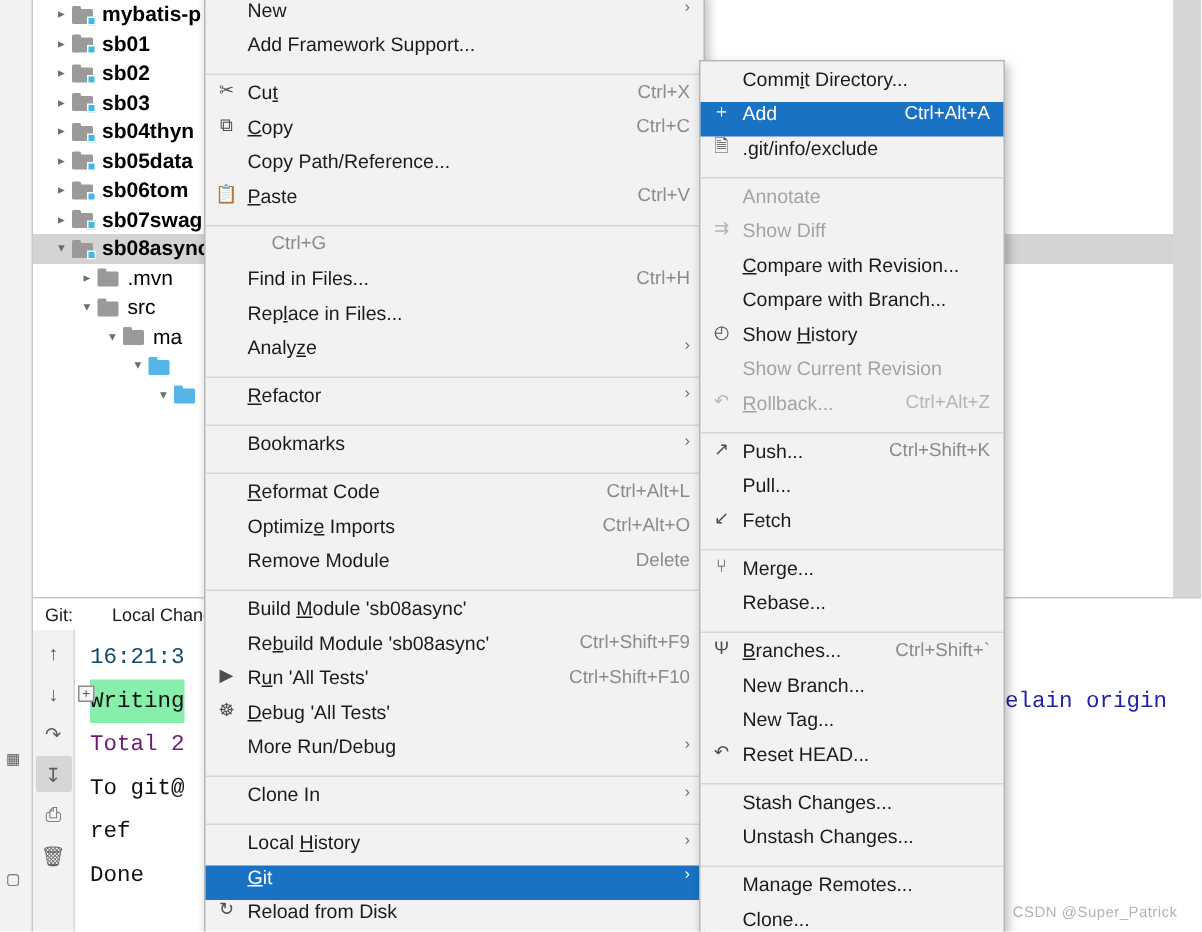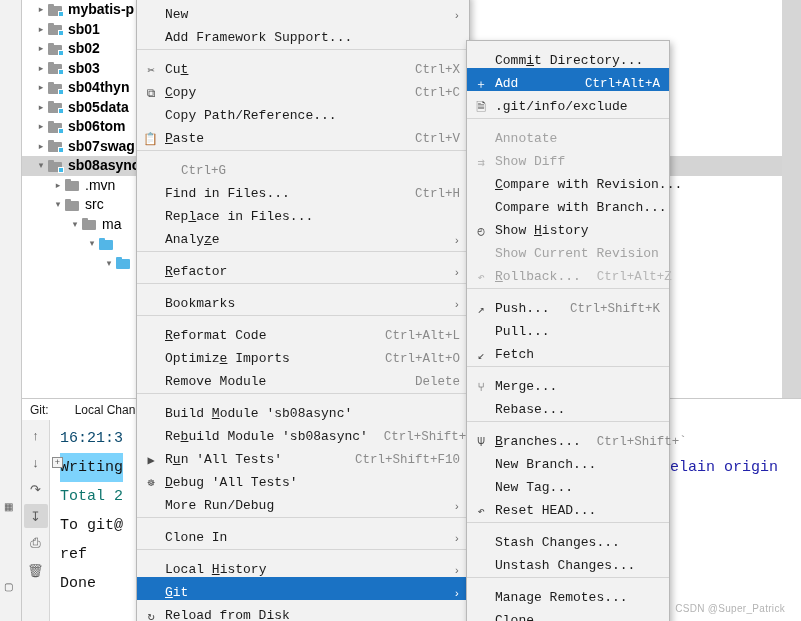"New" .mi { align-items: flex-end -> flex-start; font-family: Liberation Mono, monospace -> none }
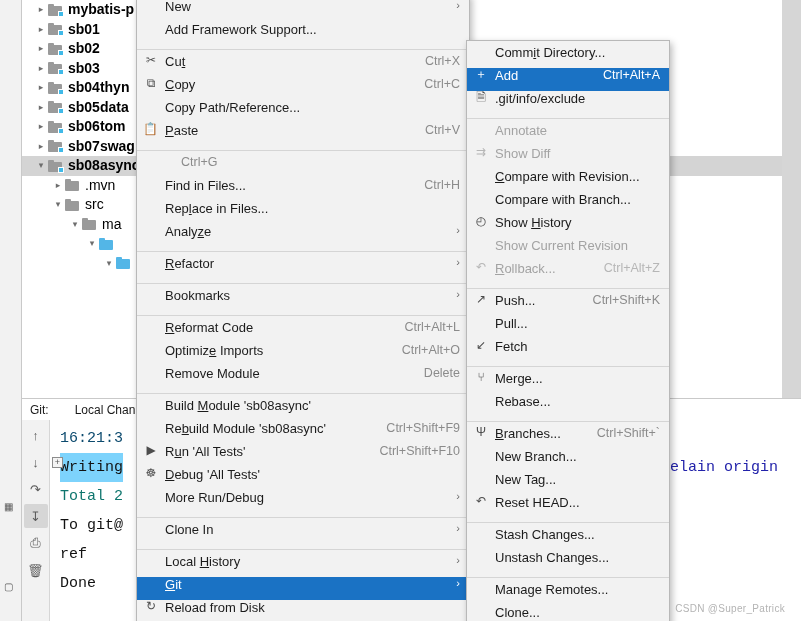"Writing" .c-green-bg { background: #7dd3fc -> #86efac }
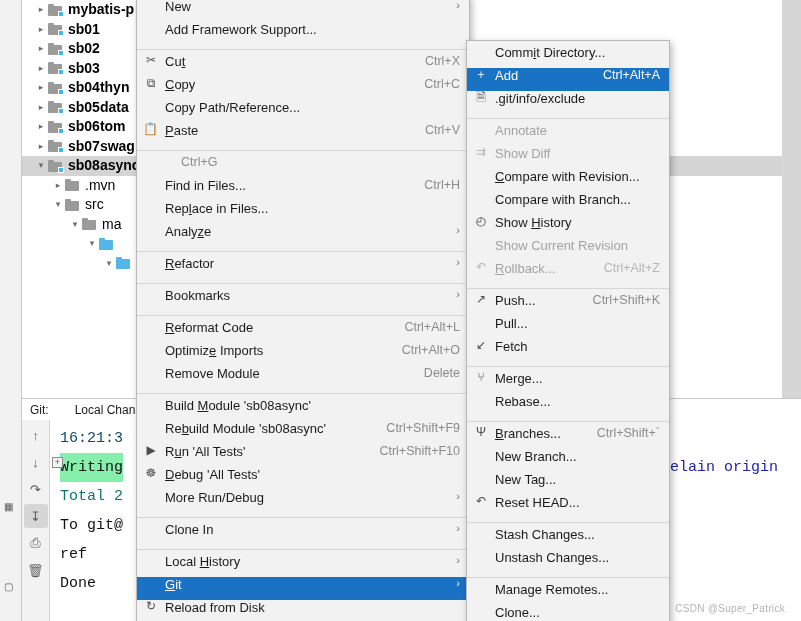"Total 2" .c-red { color: #0f766e -> #701a75 }
